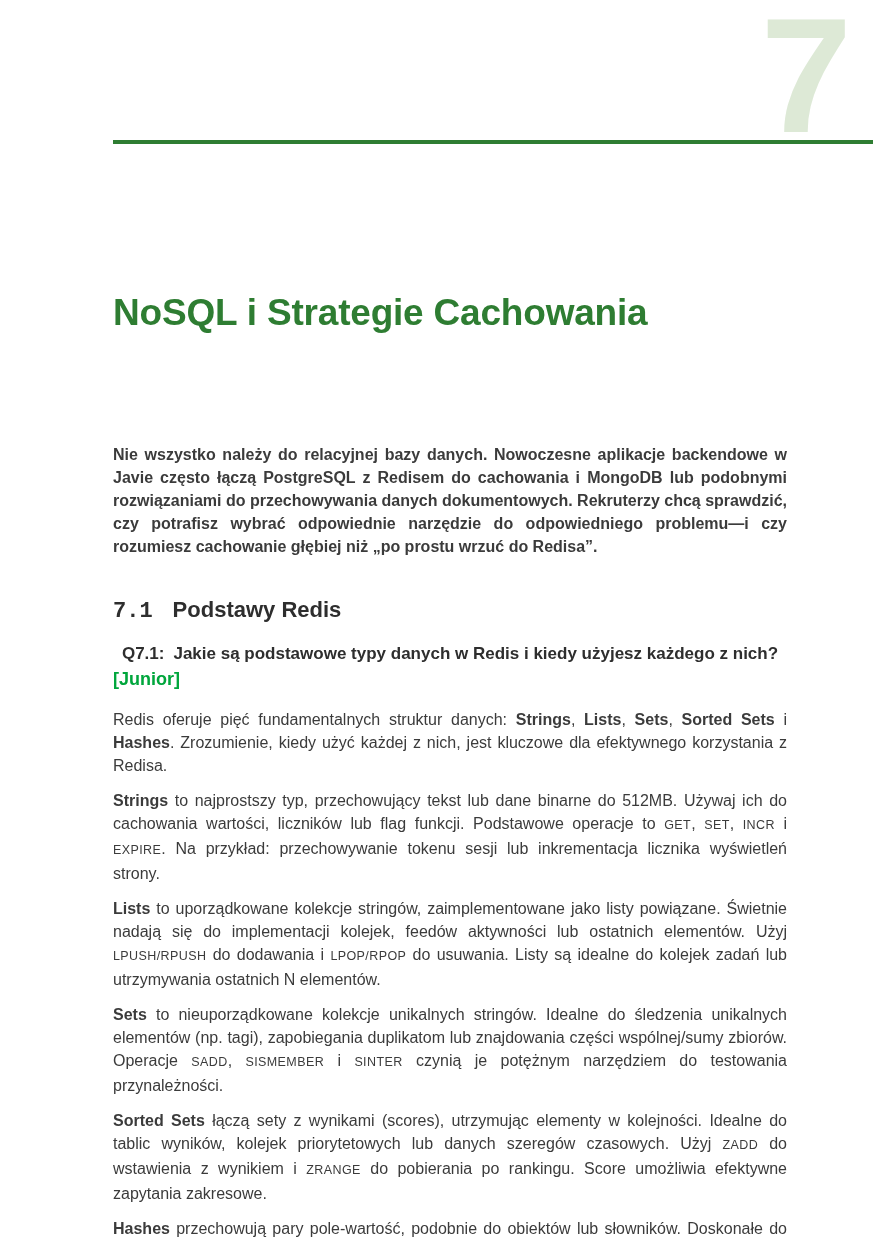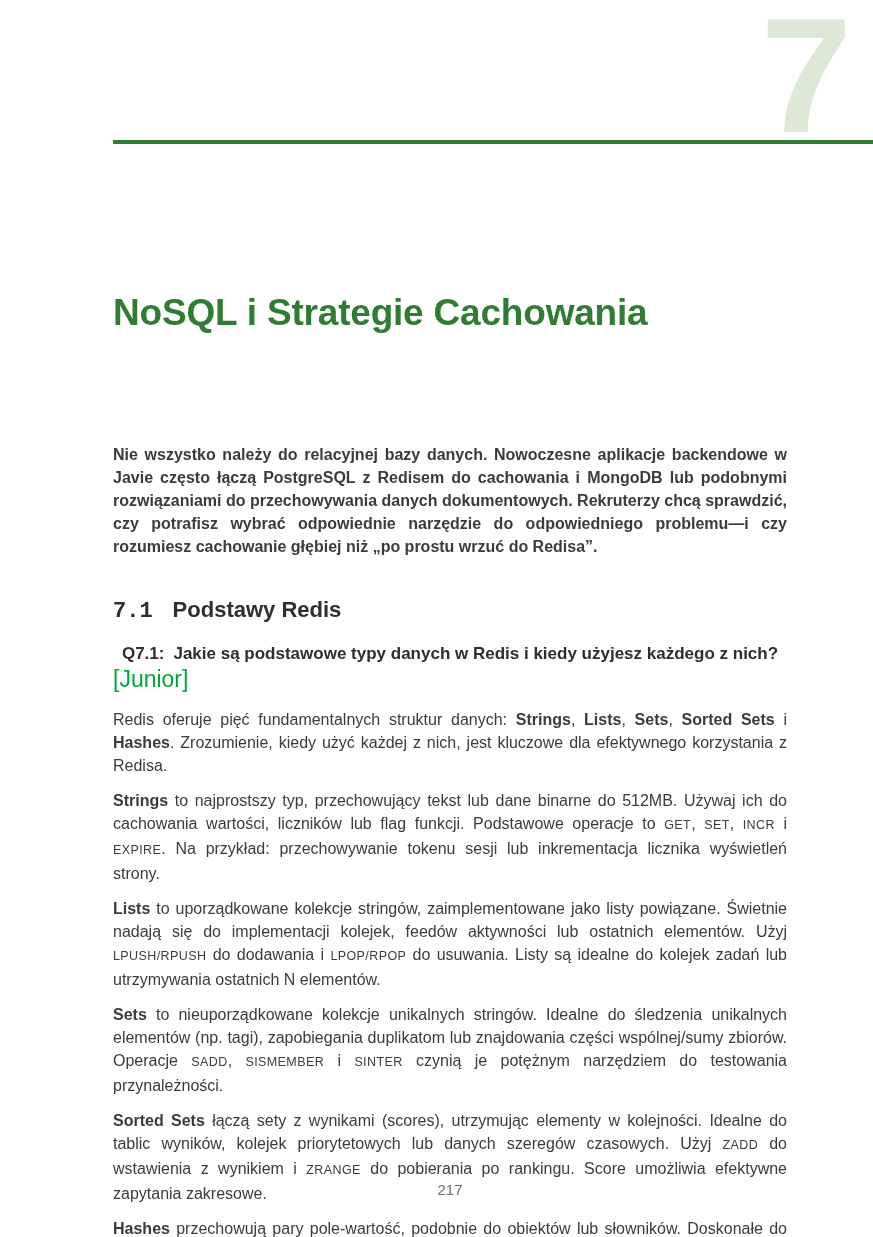"[Junior]" .level { font-size: 23px -> 18px; font-weight: normal -> bold }
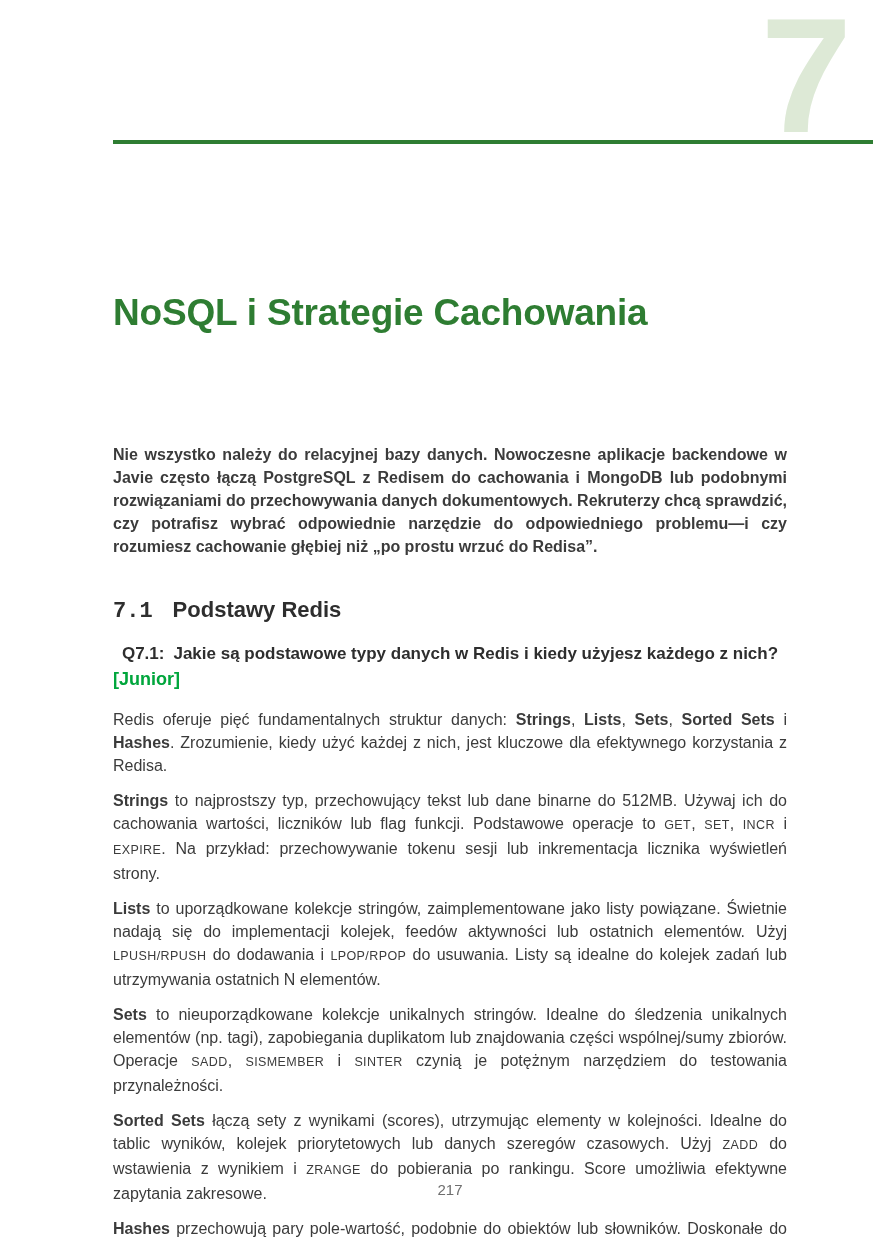"217" div.page-number { html: <div>217</div> -> none }
